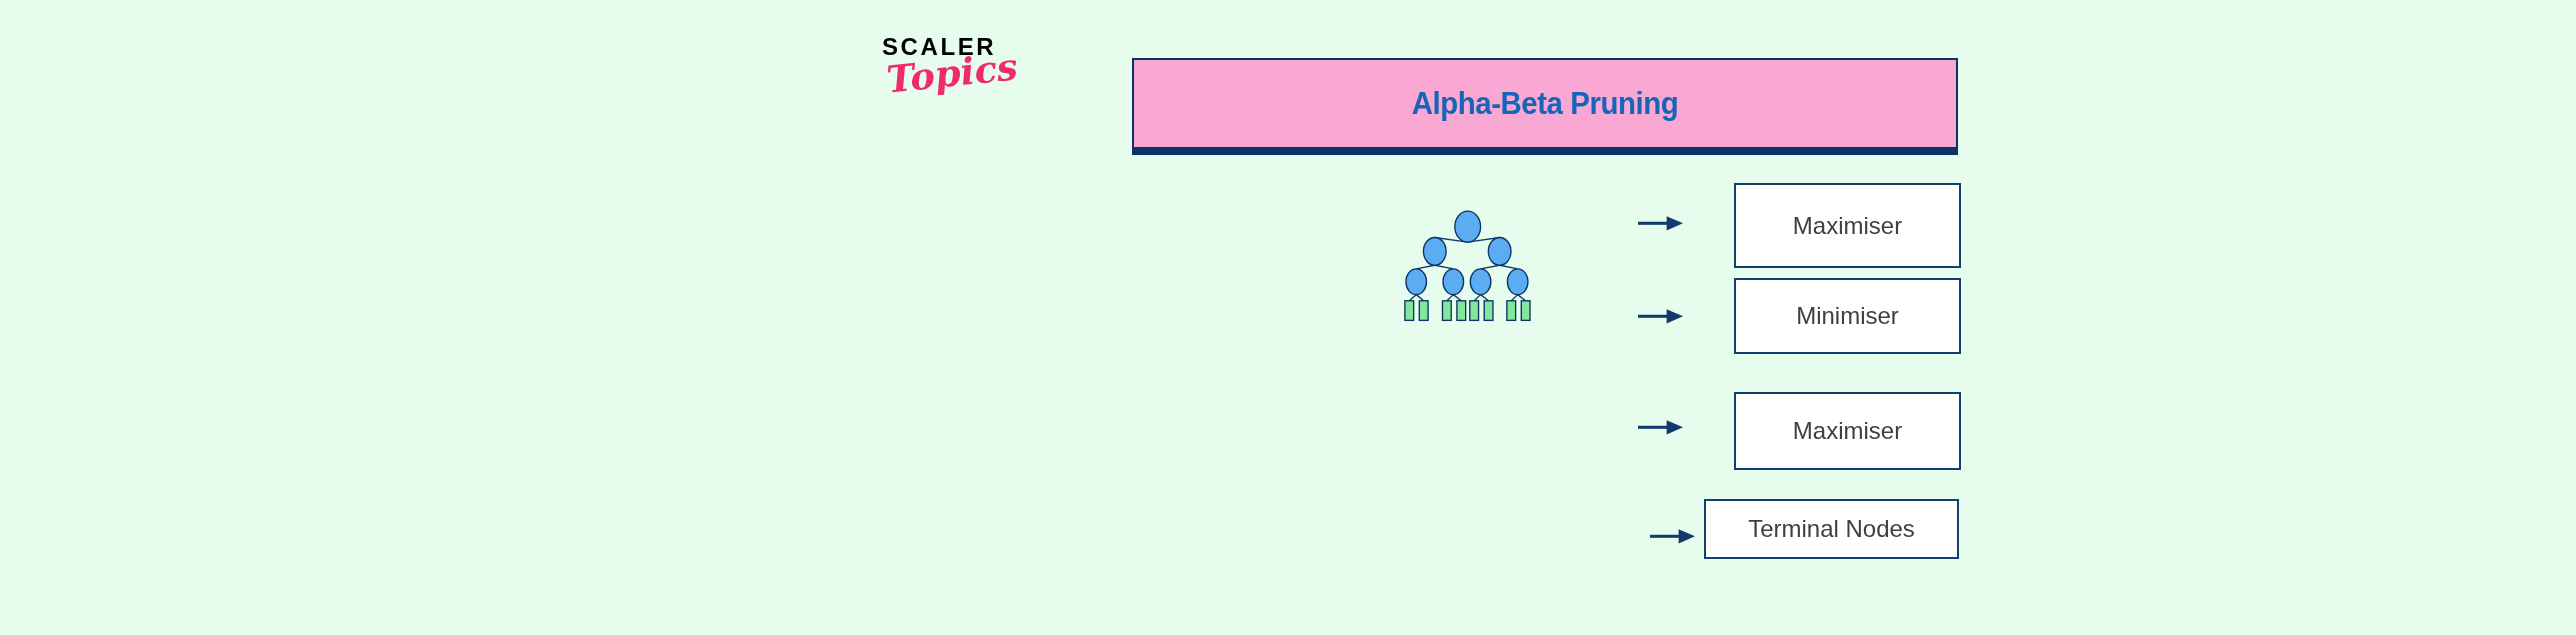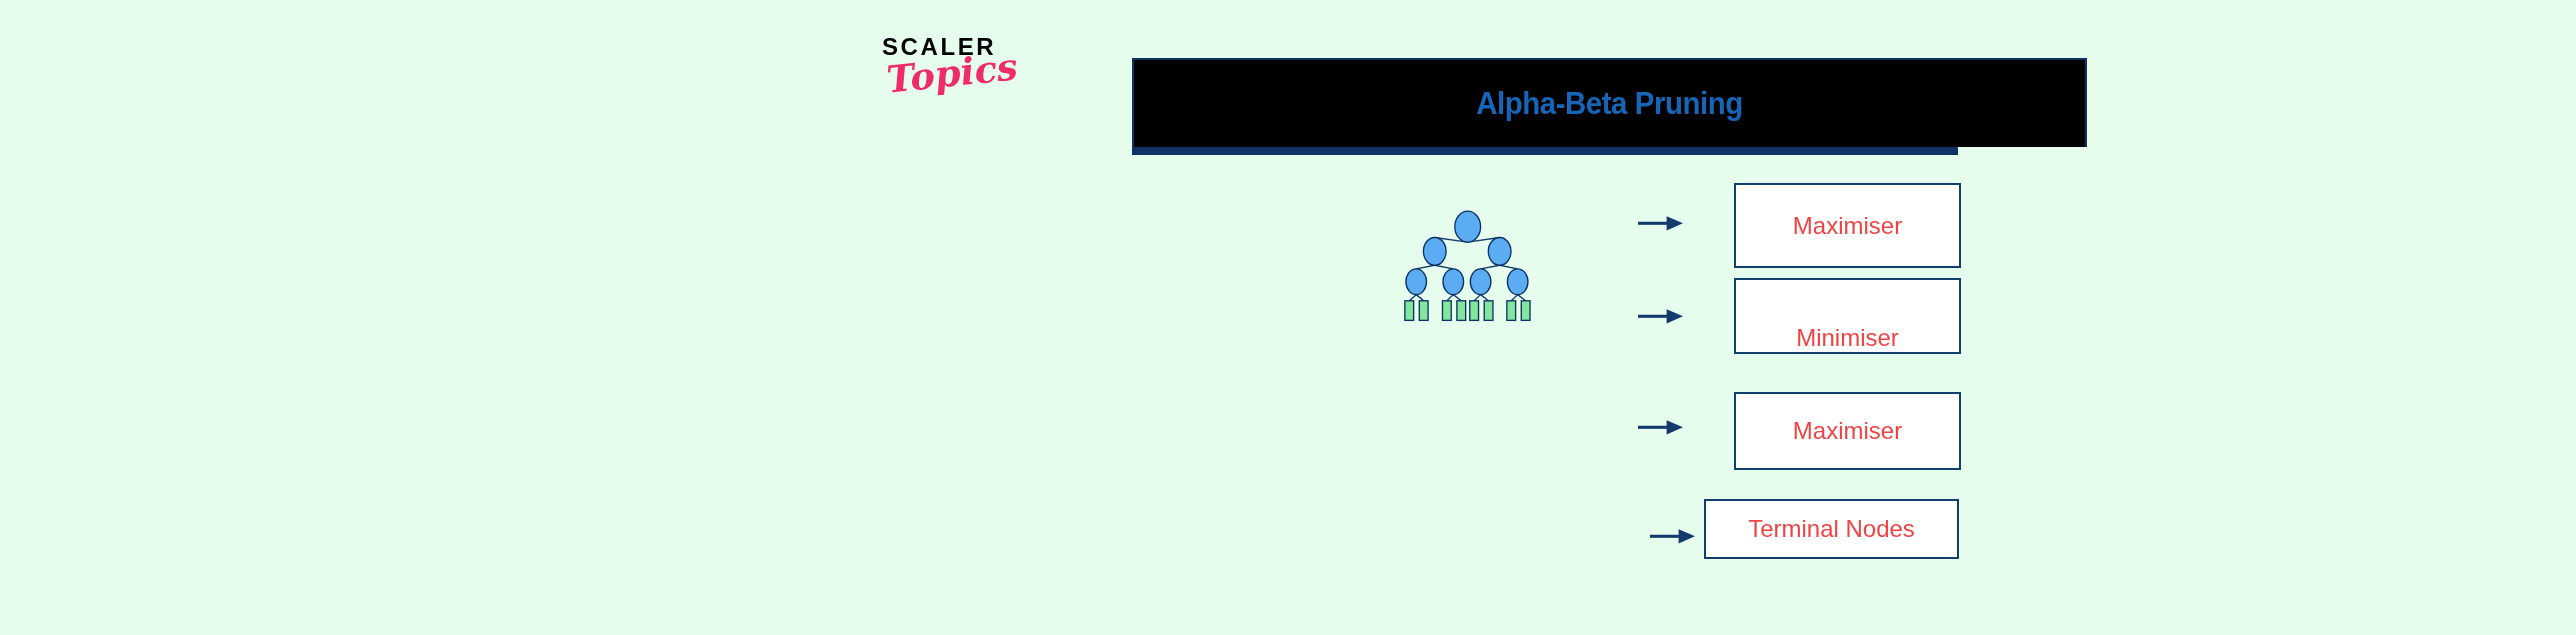"Alpha-Beta Pruning" #title-box { background: #000000 -> #f9a8d4; width: 955px -> 826px }
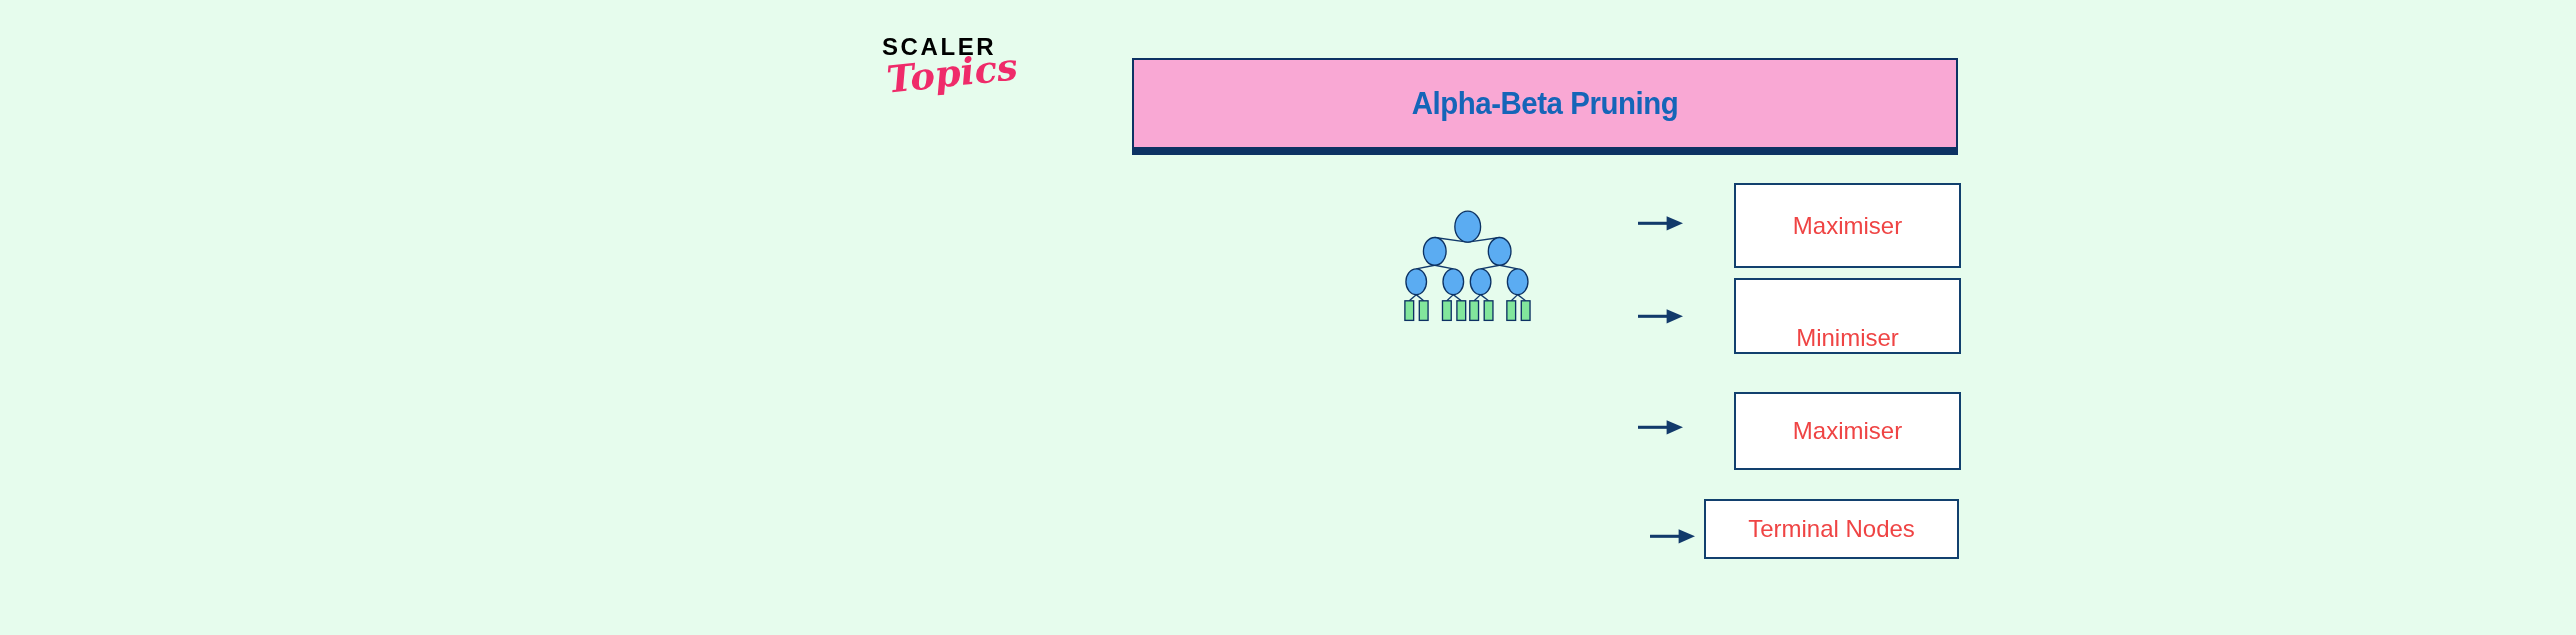"Maximiser" .label-text { color: #ef4444 -> #404040 }
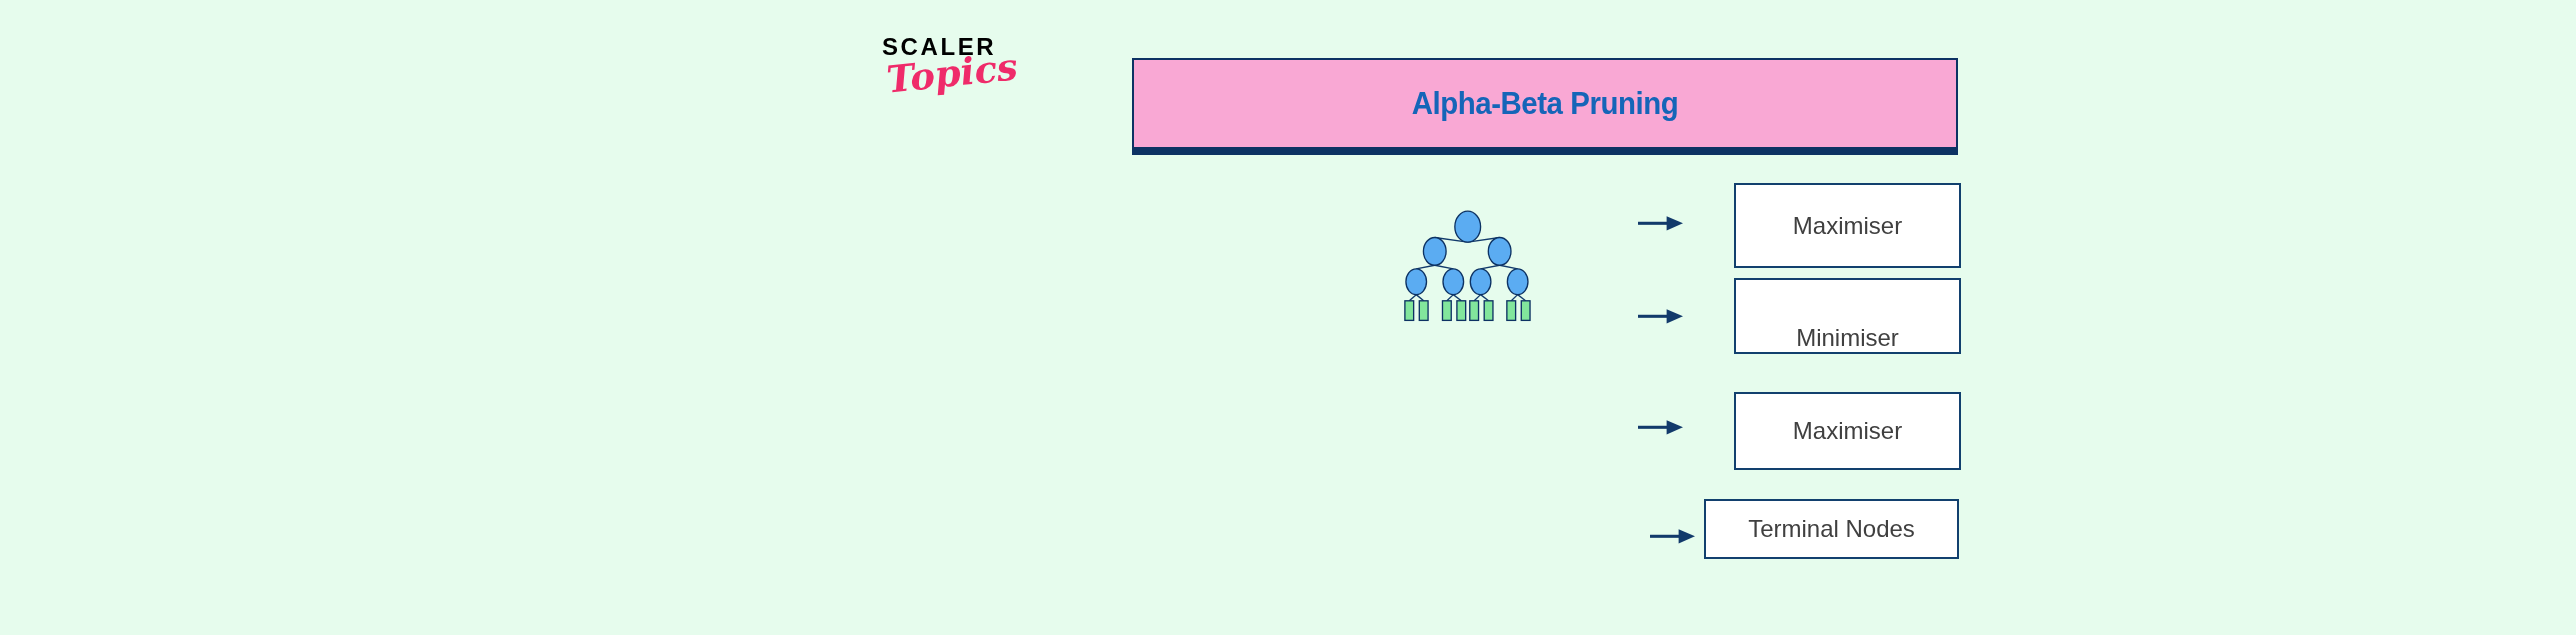"Minimiser" #box-1 { align-items: flex-end -> none }
